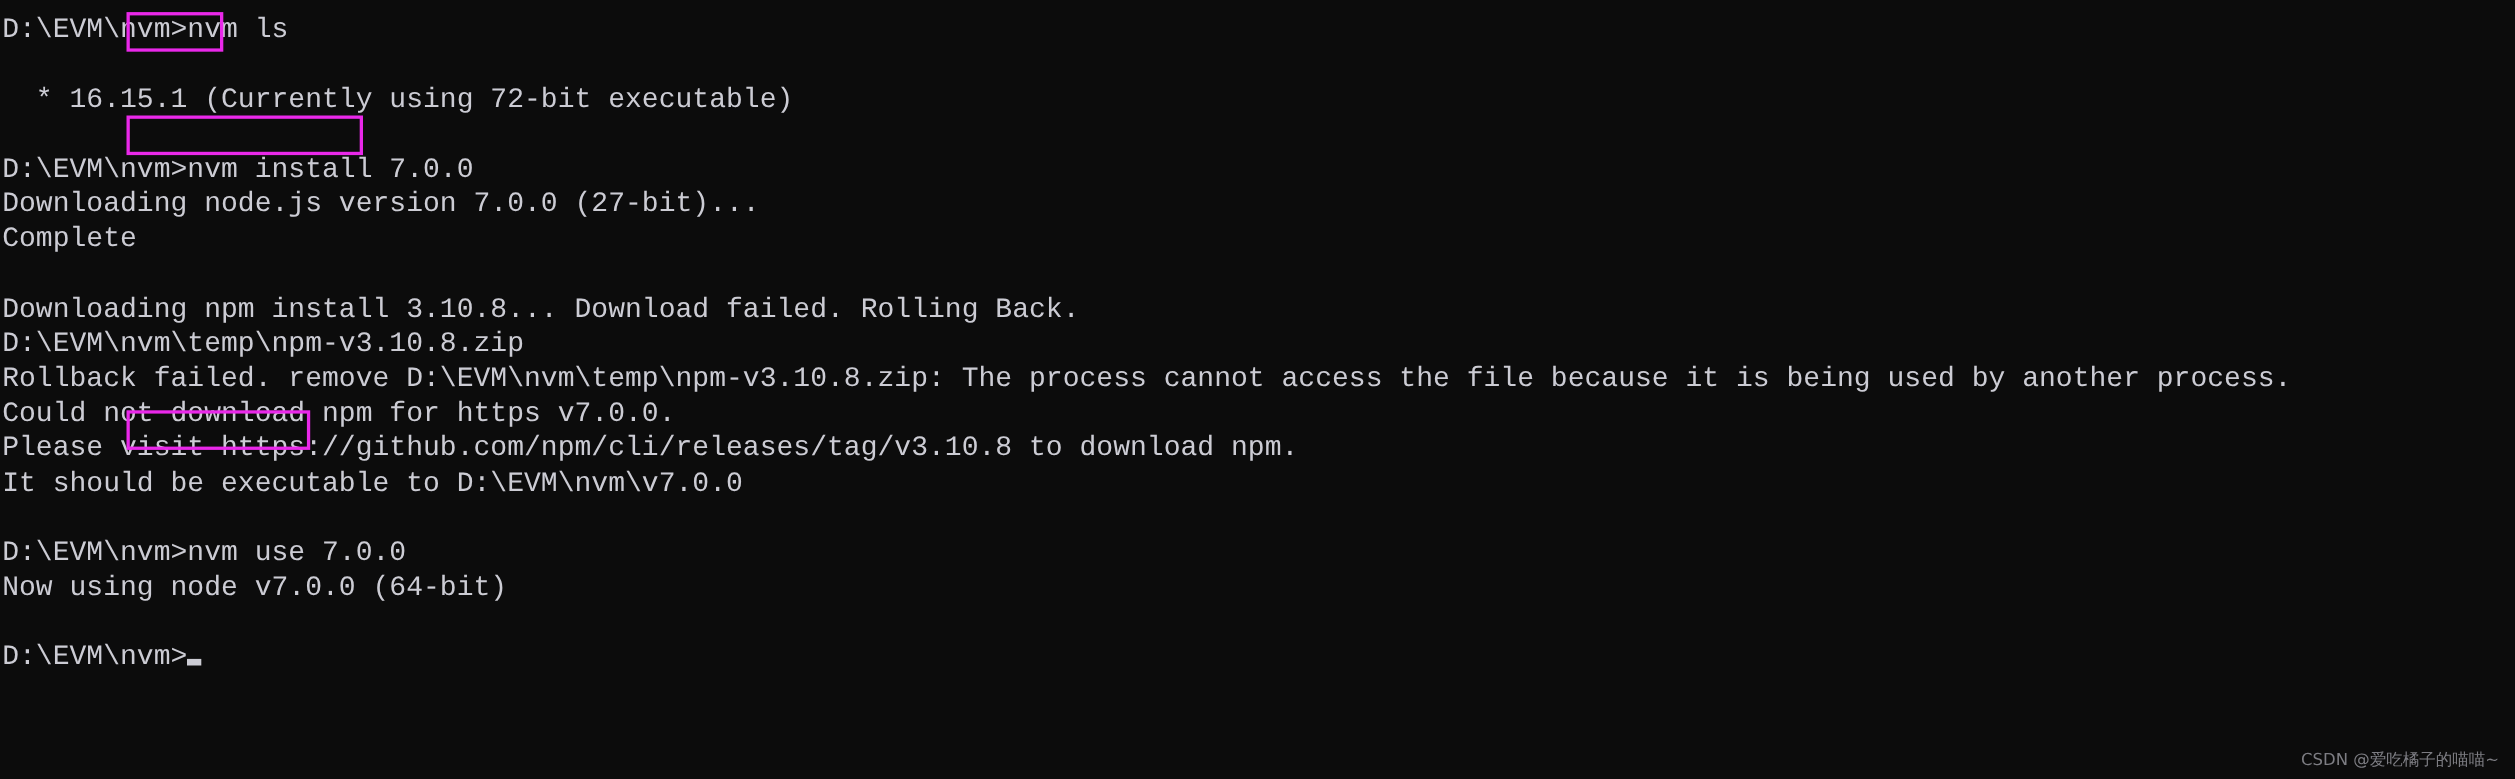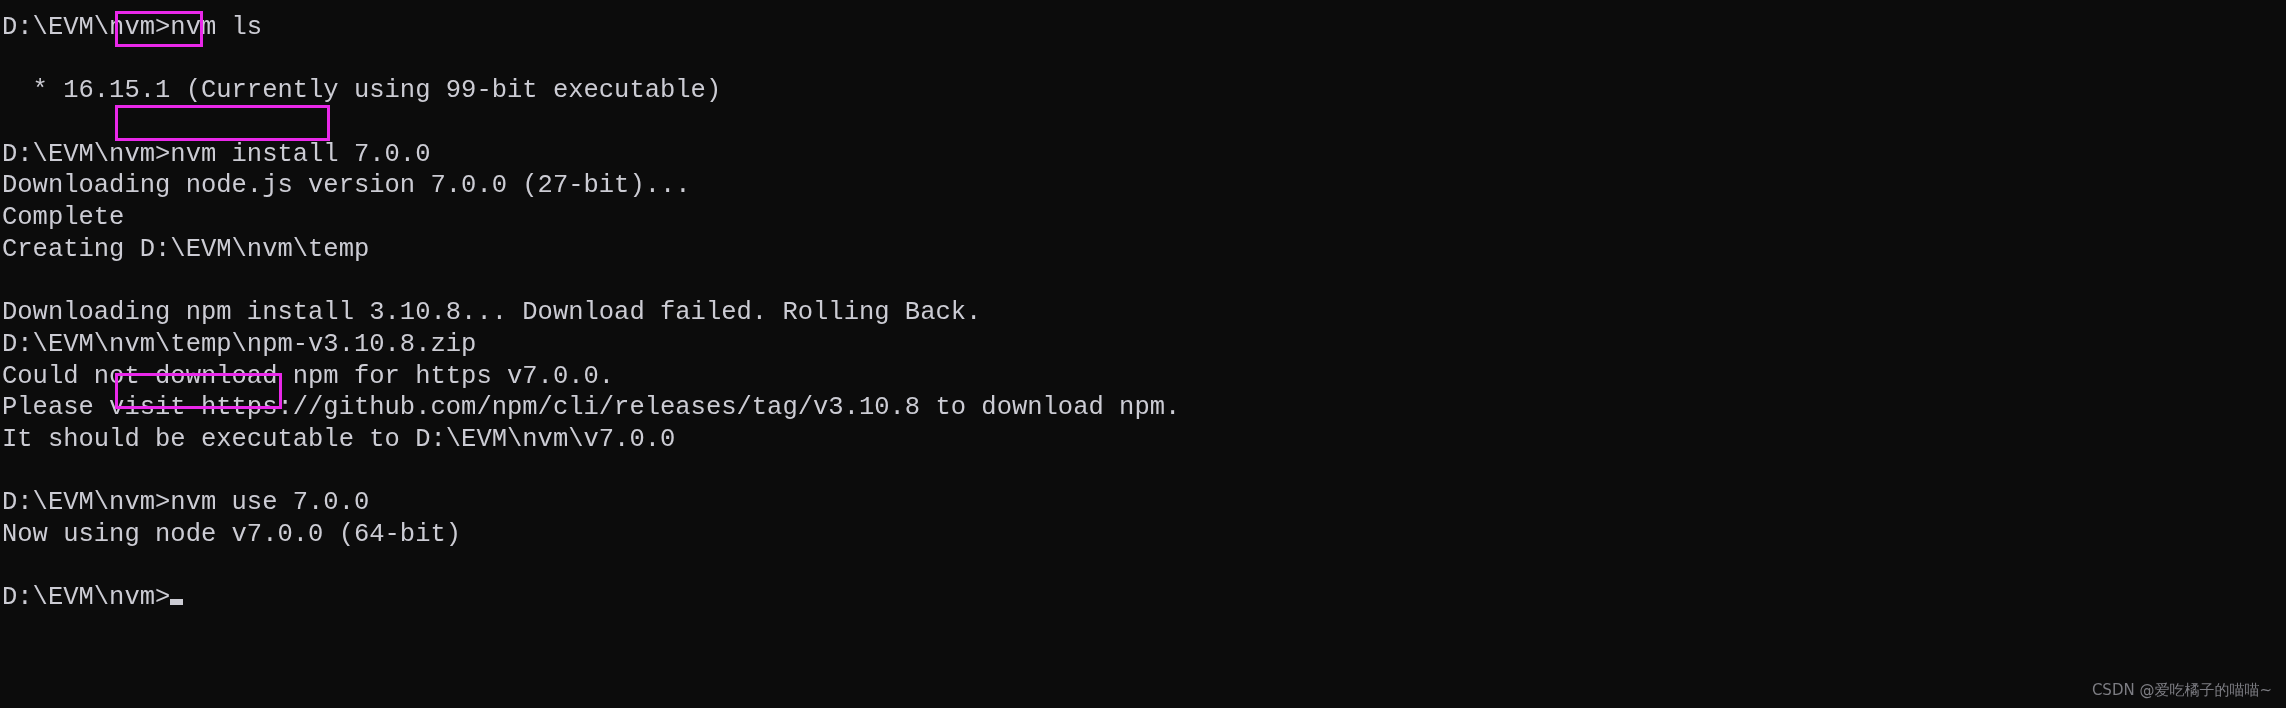"* 16.15.1 (Currently using 99-bit" div.term-line { text: 99-bit -> 72-bit }
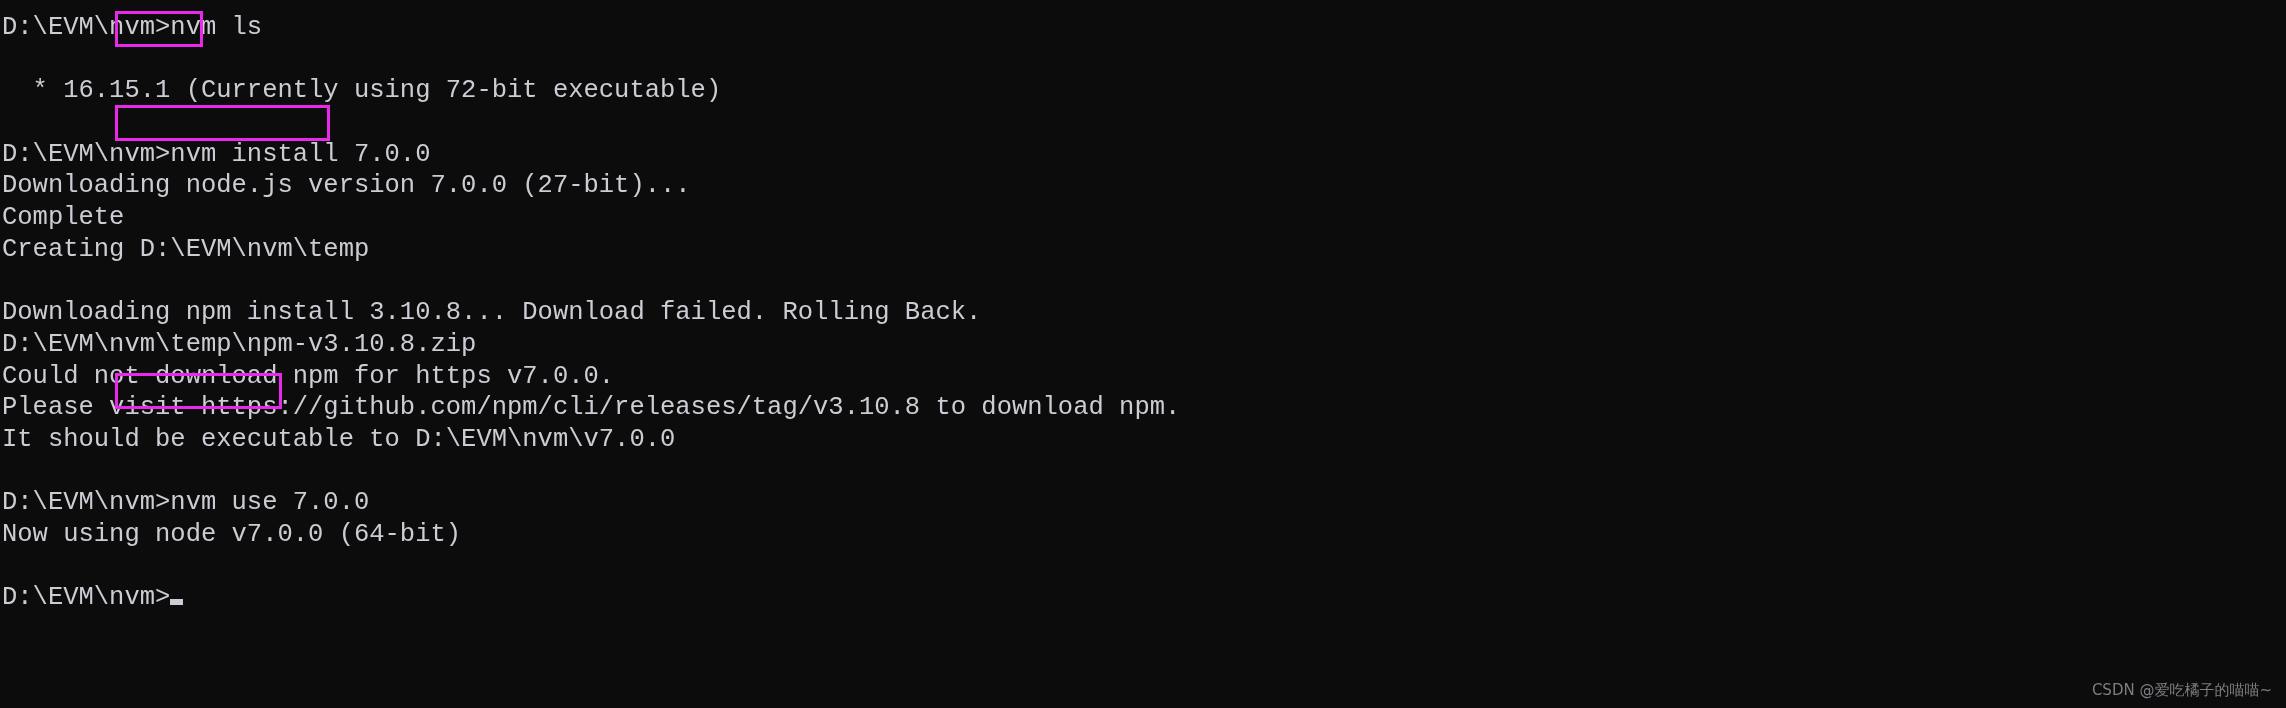"Creating D:\EVM\nvm\temp" div.term-line { html: <div>Creating D:\EVM\nvm\temp</div> -> none }
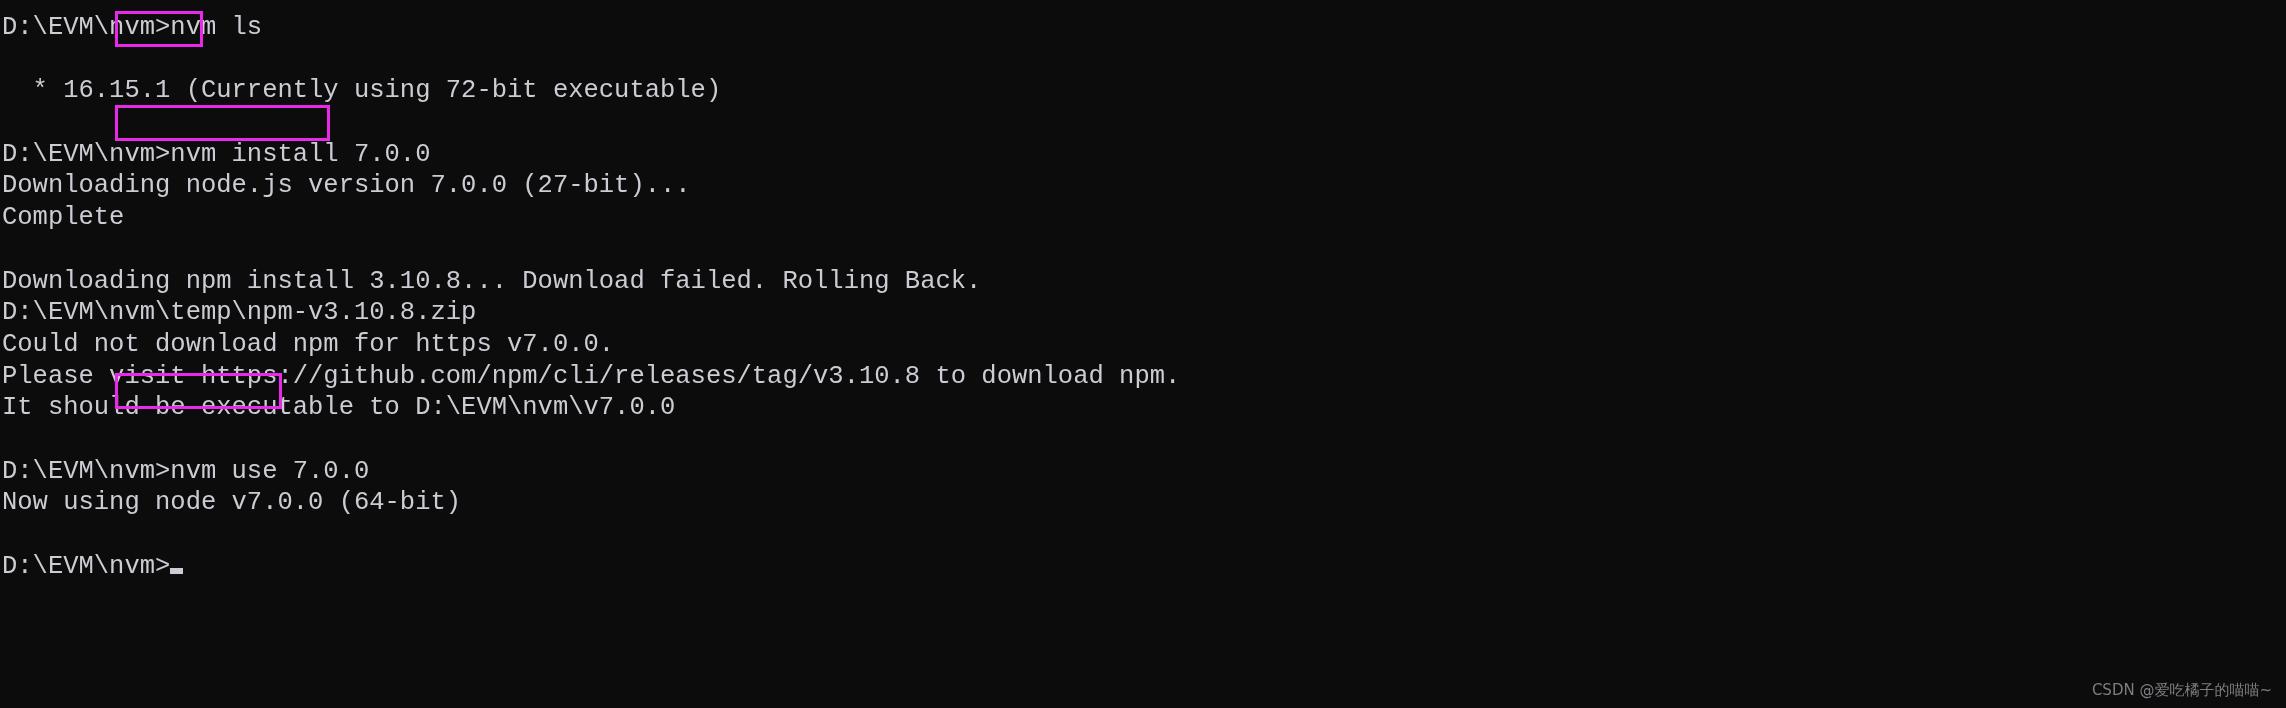"Rollback failed. remove" div.term-line { html: none -> <div>Rollback failed. remove D:\EVM\nvm\temp\npm-v3.10.8.zip: The process cannot access the file because it is being used by another process.</div> }
